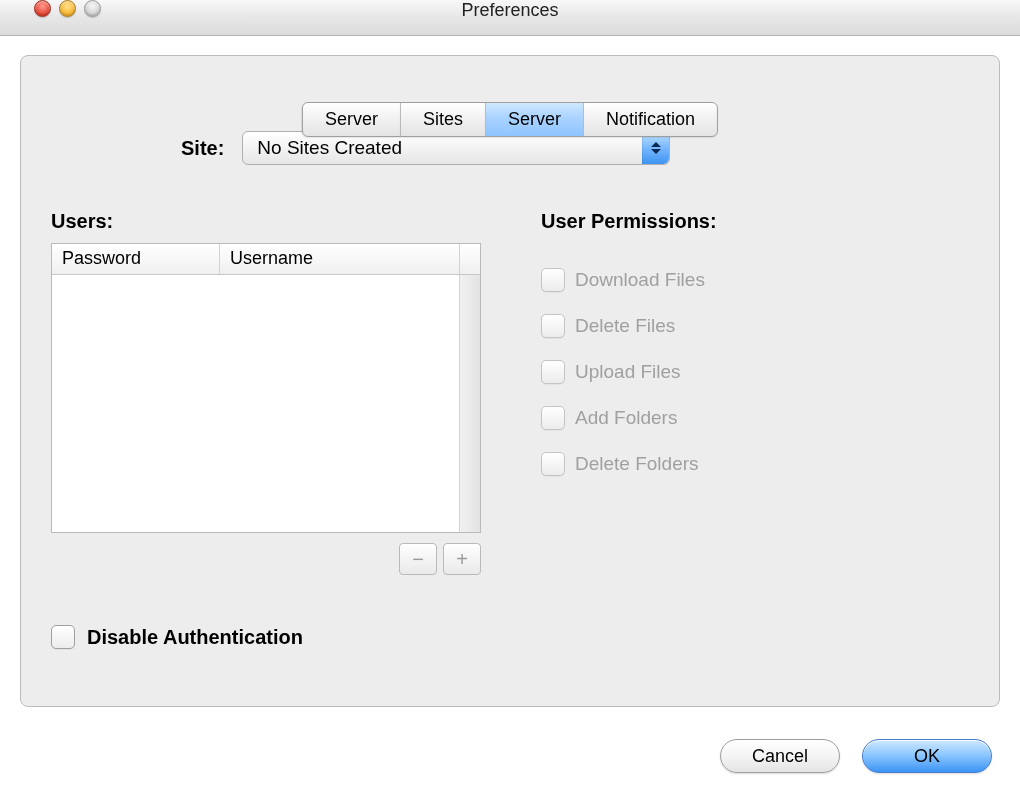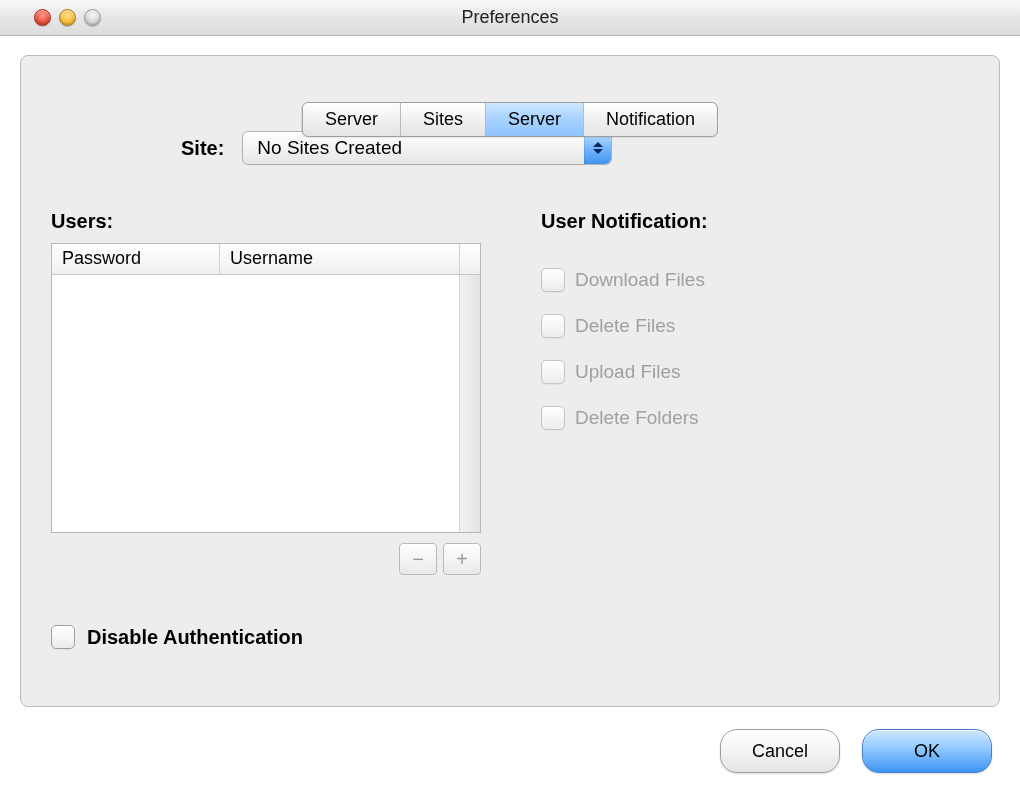"Preferences" .titlebar { align-items: center -> flex-start }
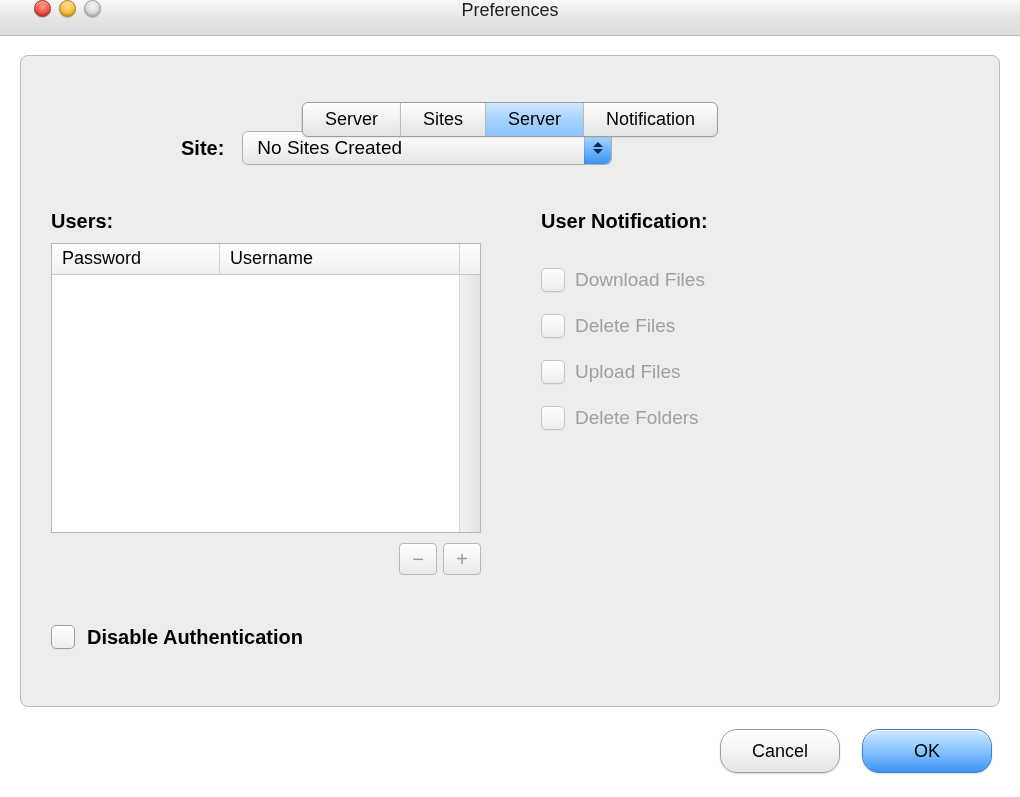"No Sites Created" .site-popup { width: 370px -> 428px }
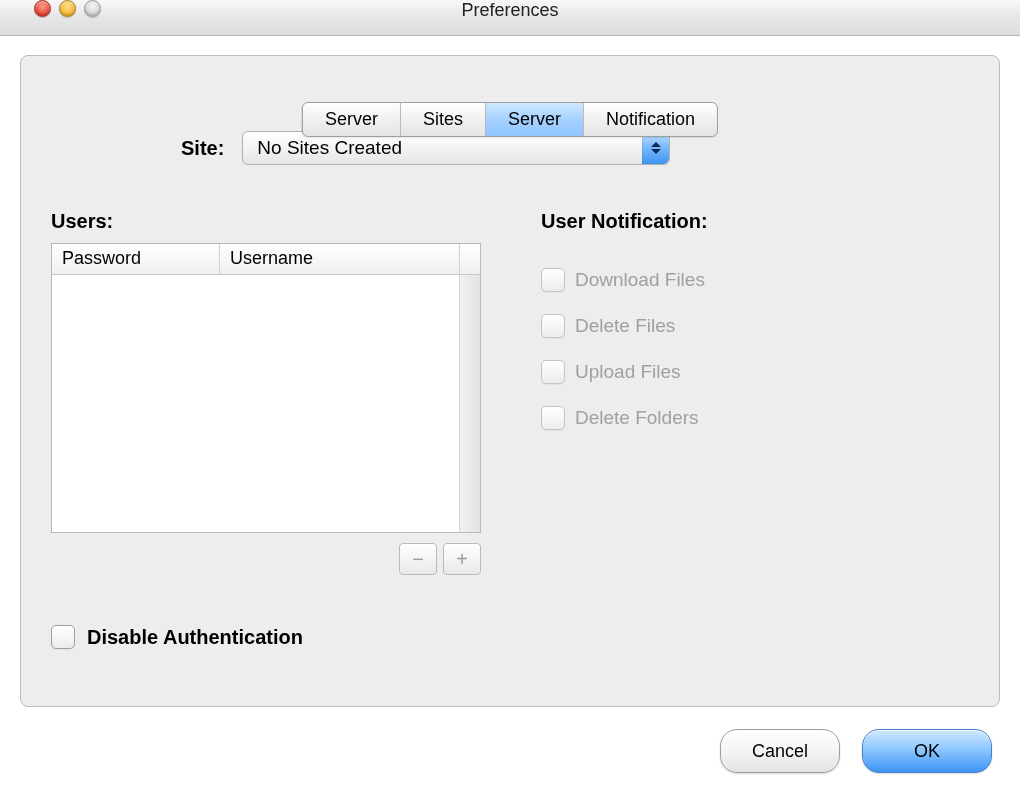"User Notification:" div.section-head { text: Notification -> Permissions }
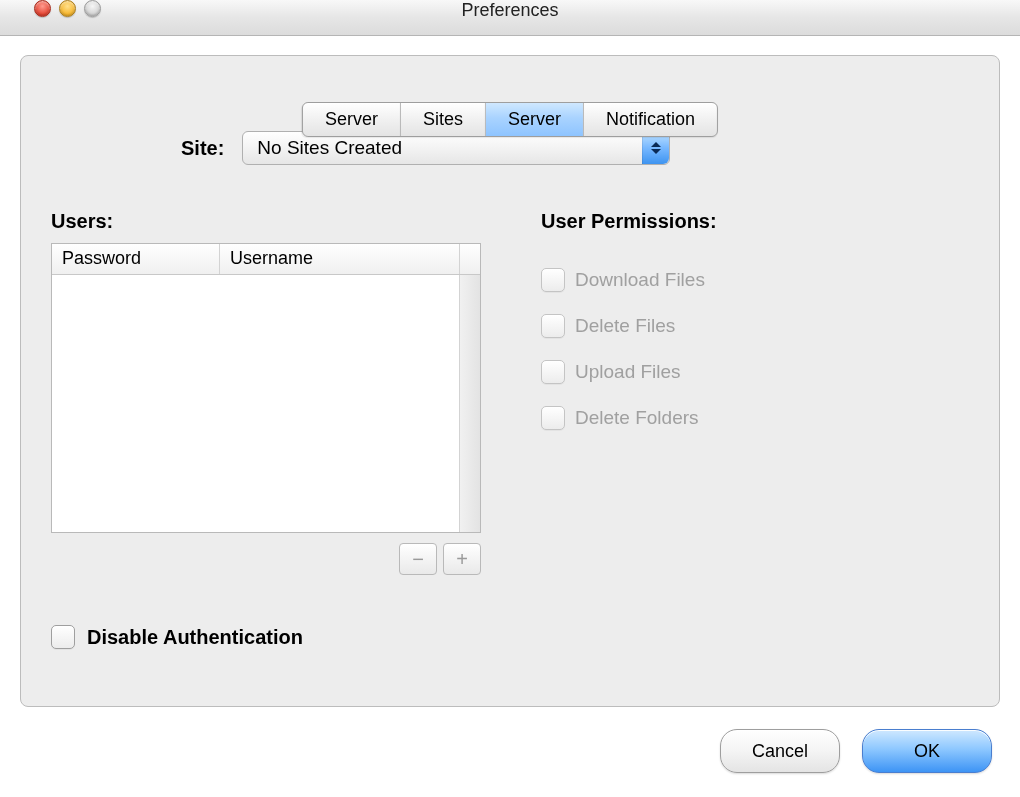"Add Folders" div.perm { html: none -> <div> <div></div> <span>Add Folders</span> </div> }
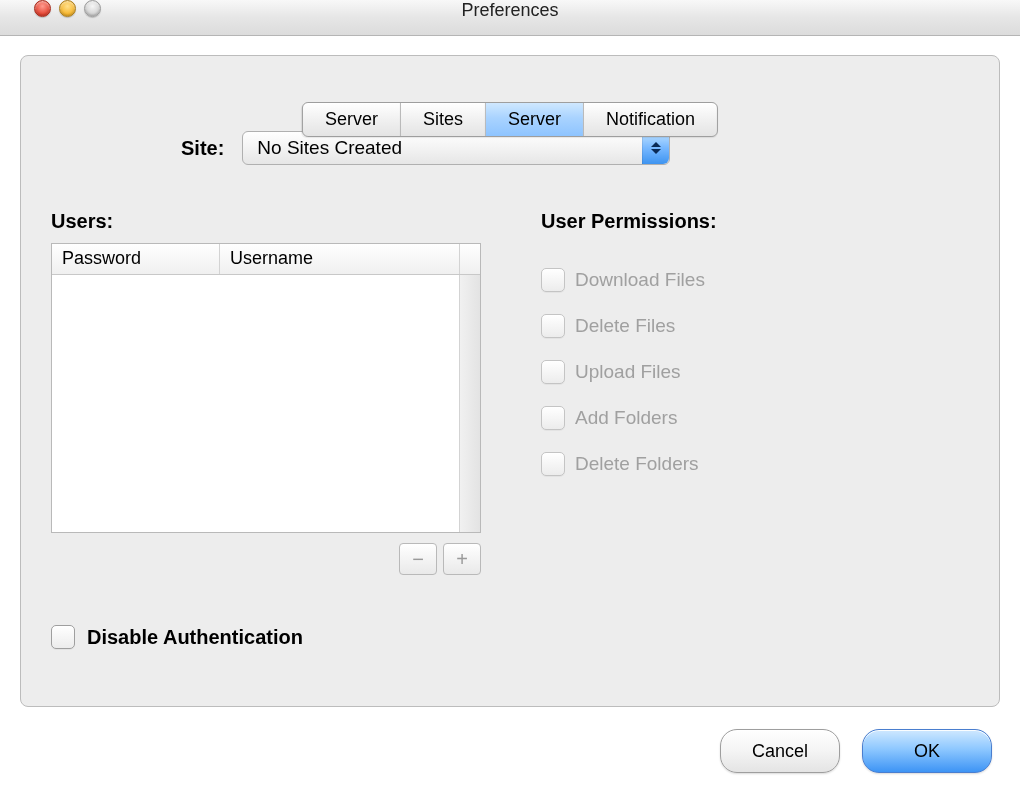"Cancel" .btn { height: 44px -> 34px }
